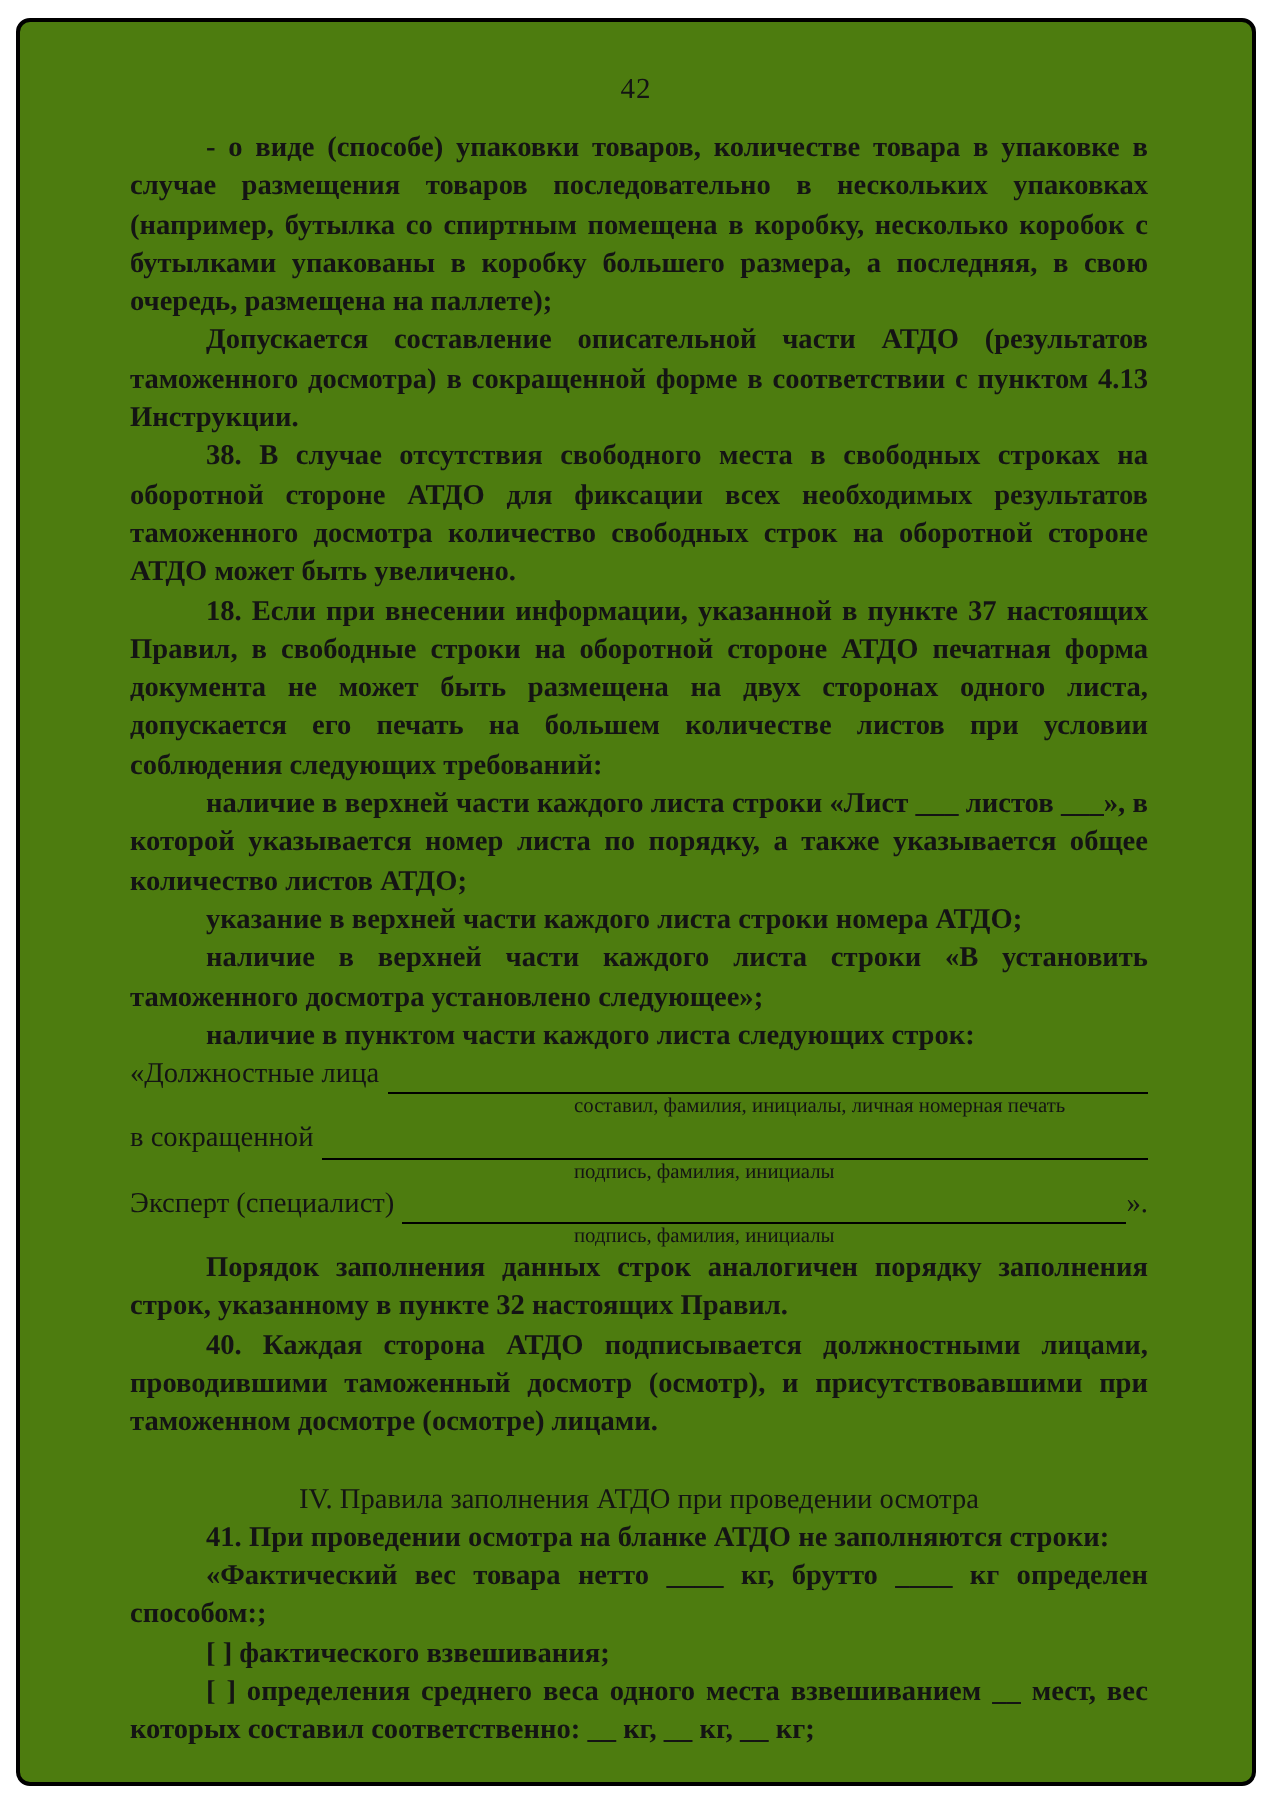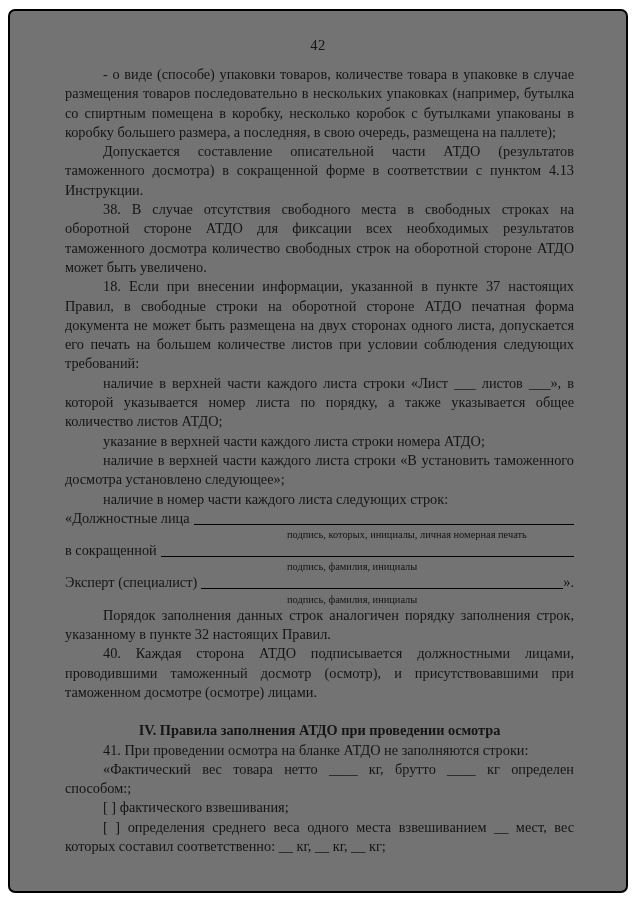"42" .frame { background: #737373 -> #4d7c0f }
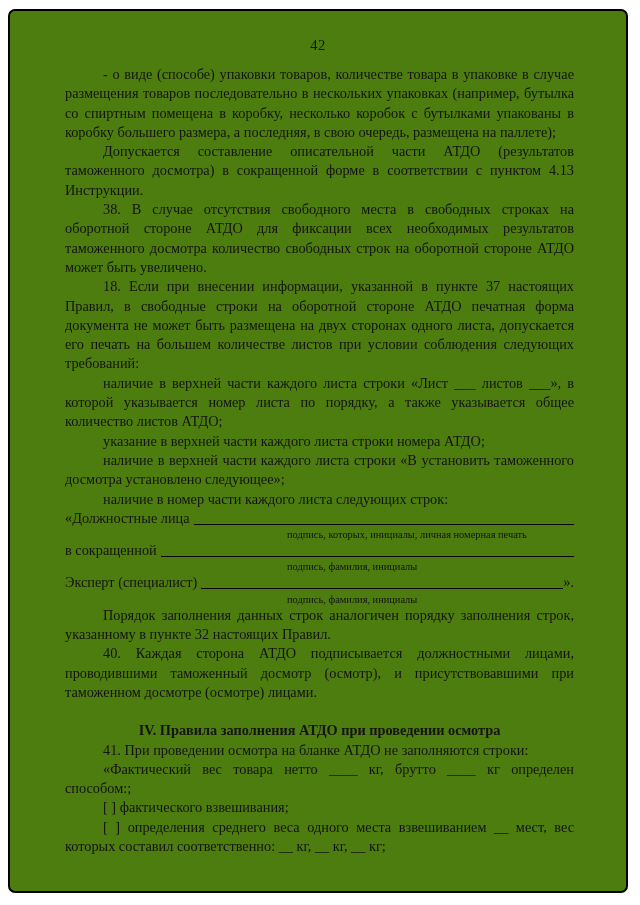"- о виде (способе) упаковки" p.para { font-weight: none -> bold }
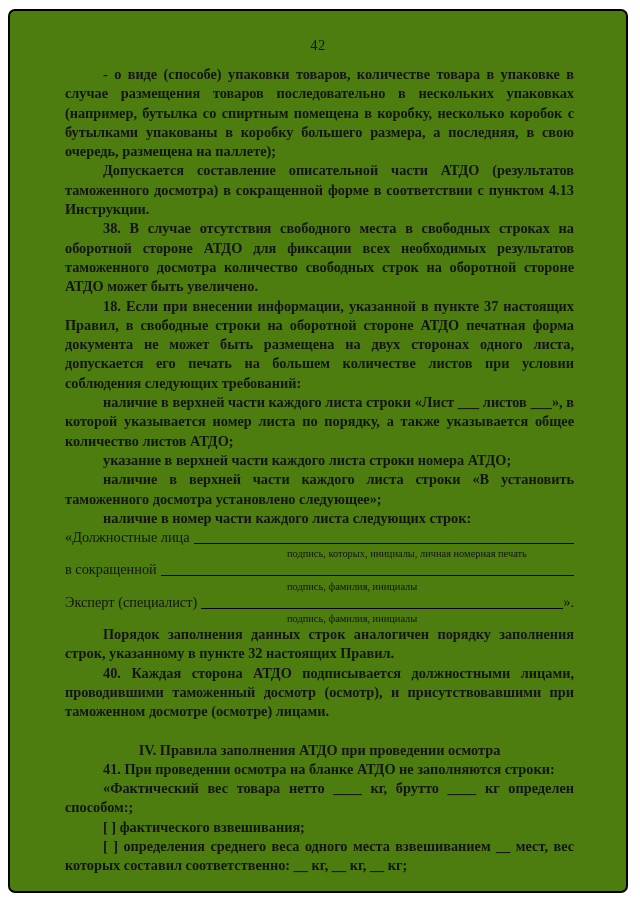"наличие в номер части каждого" p.para { text: номер -> пунктом }
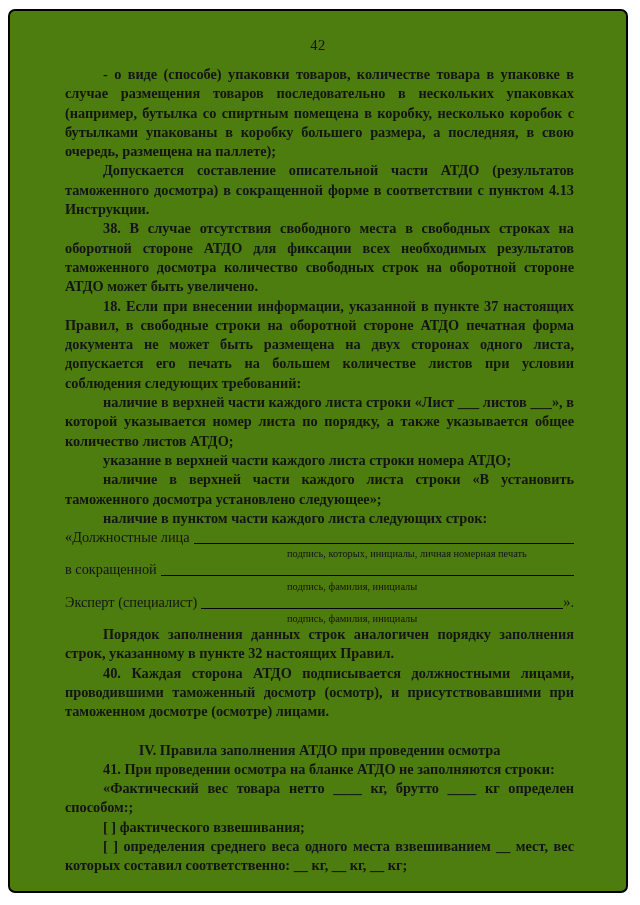"«Должностные лица" .sig-row { align-items: none -> flex-end }
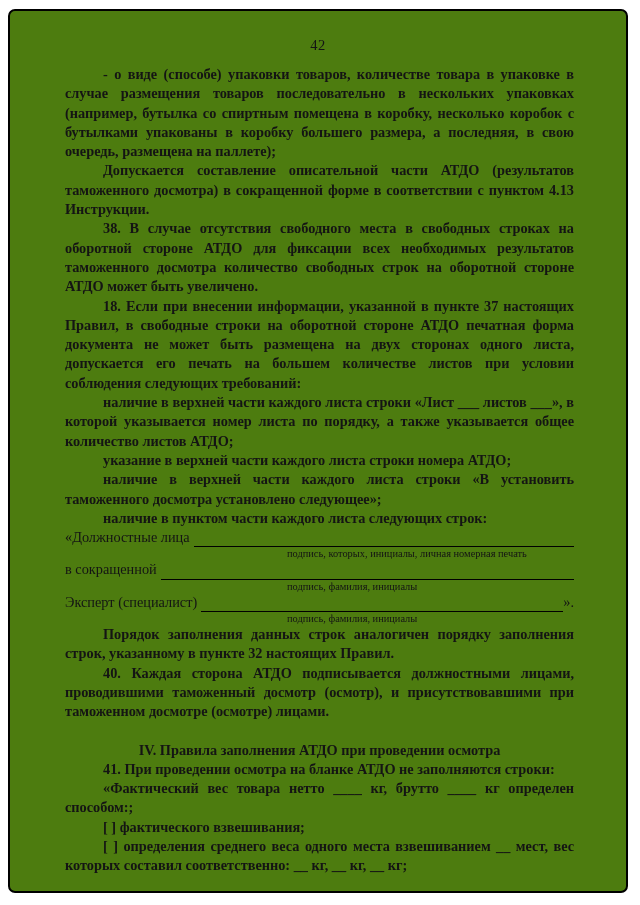"подпись, которых, инициалы, личная" div.sig-caption { text: подпись, которых -> составил, фамилия }
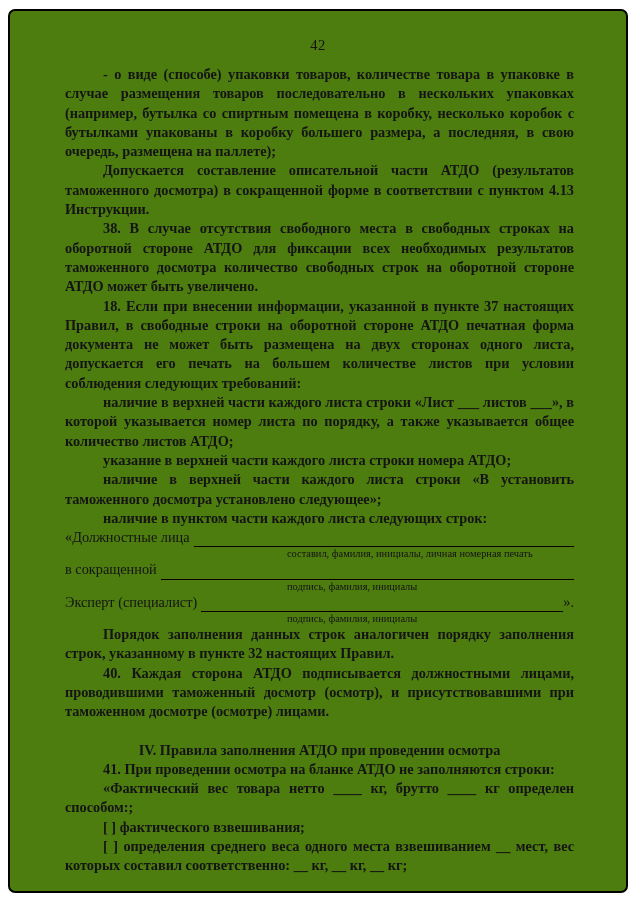"IV. Правила заполнения АТДО при" h2.section-heading { font-weight: bold -> normal }
